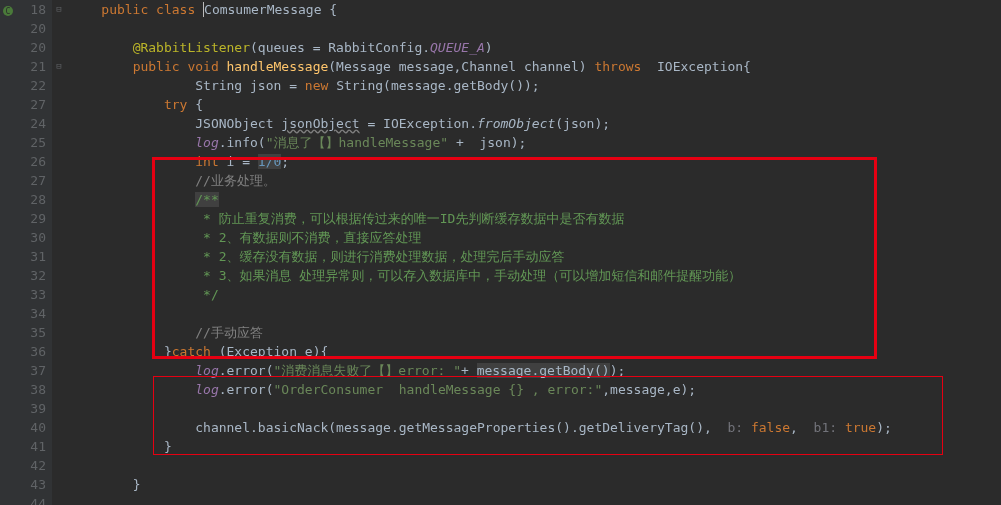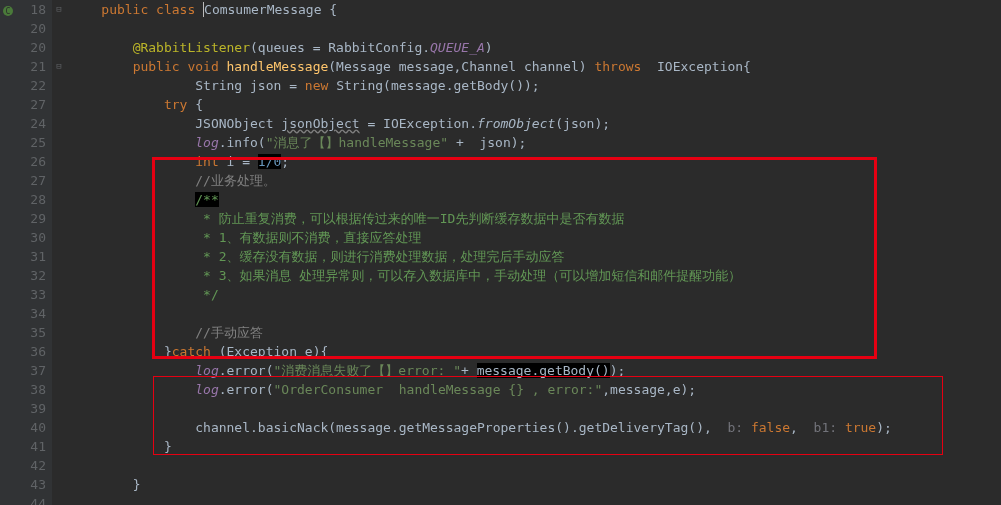"1/0" .hl-bg { background: #000000 -> #404040 }
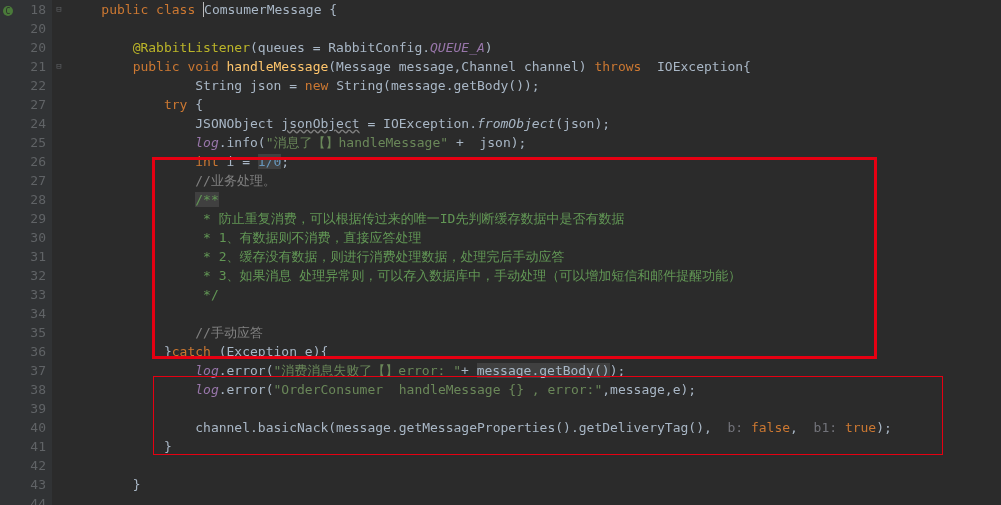"* 1、有数据则不消费，直接应答处理" span.doc { text: 1 -> 2 }
